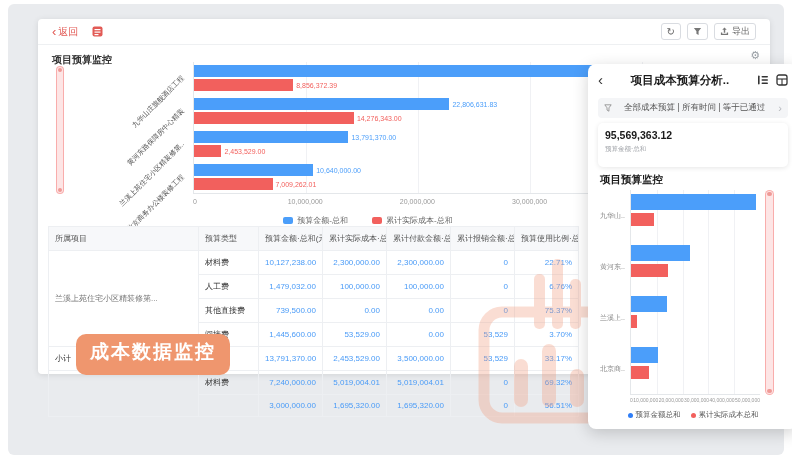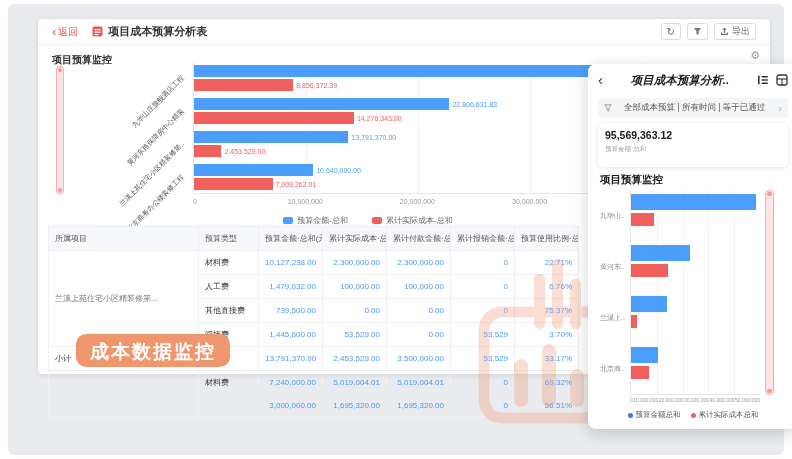"项目成本预算分析表" span.title { html: <span>项目成本预算分析表</span> -> none }
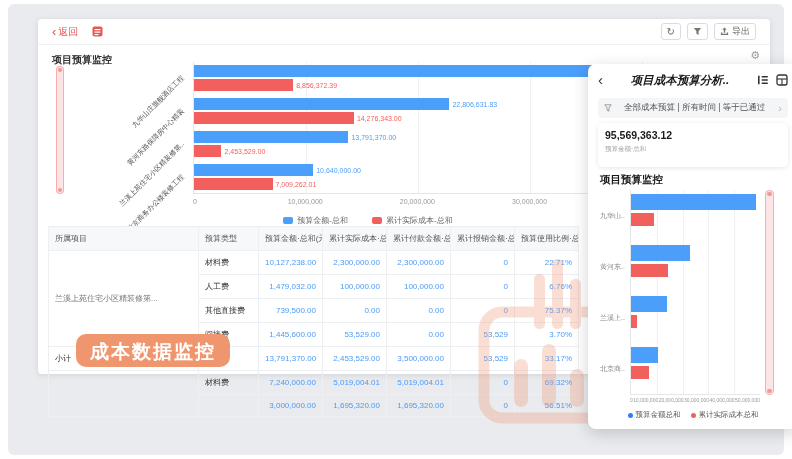"项目成本预算分析.." .p-title { font-style: italic -> none }
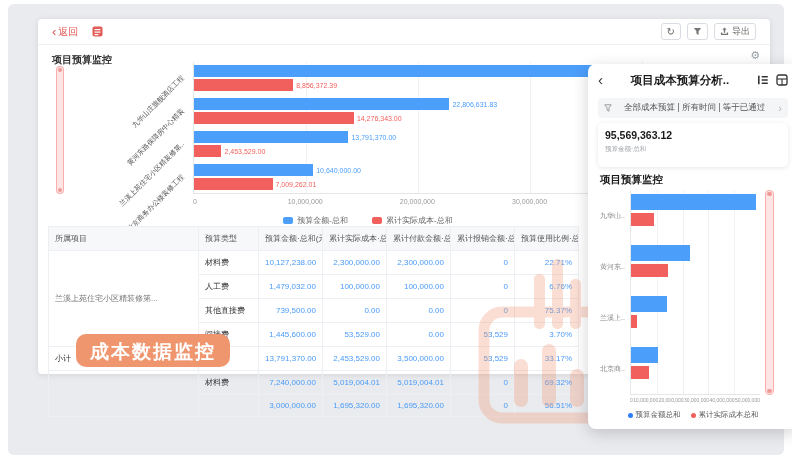"成本数据监控" .badge { padding: 5px 14px 2px -> 5px 14px 10px }
